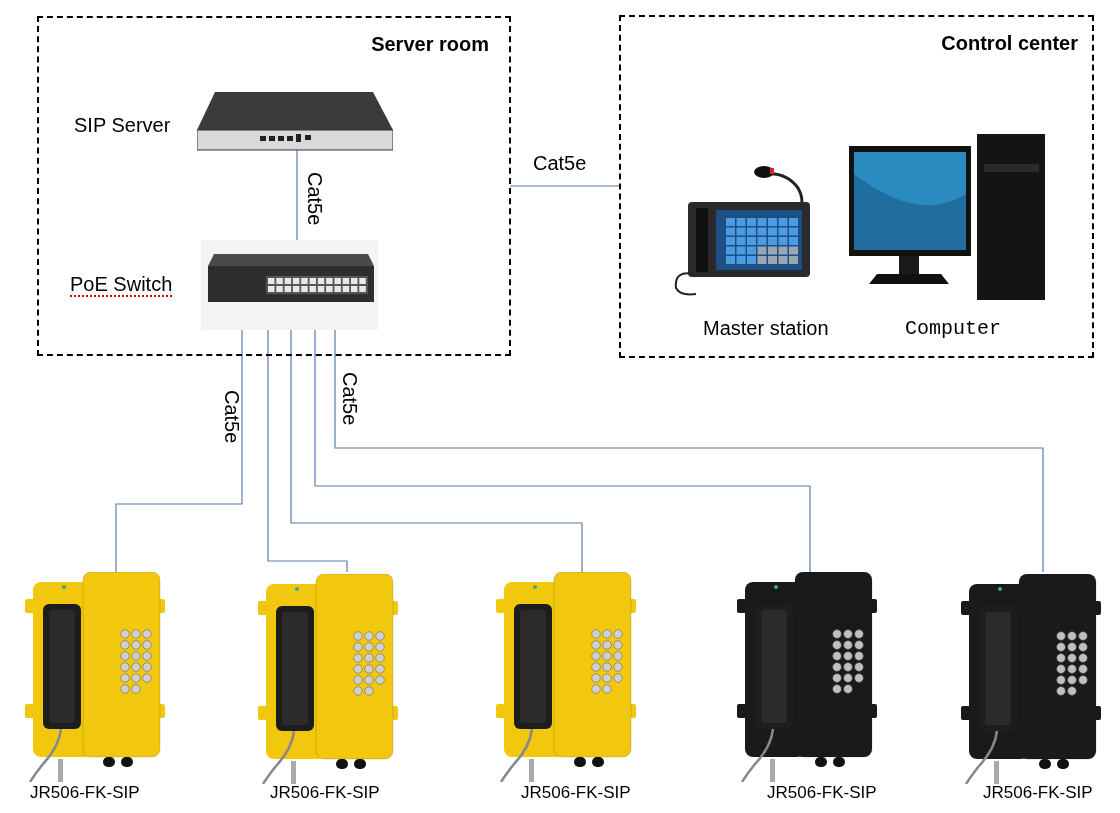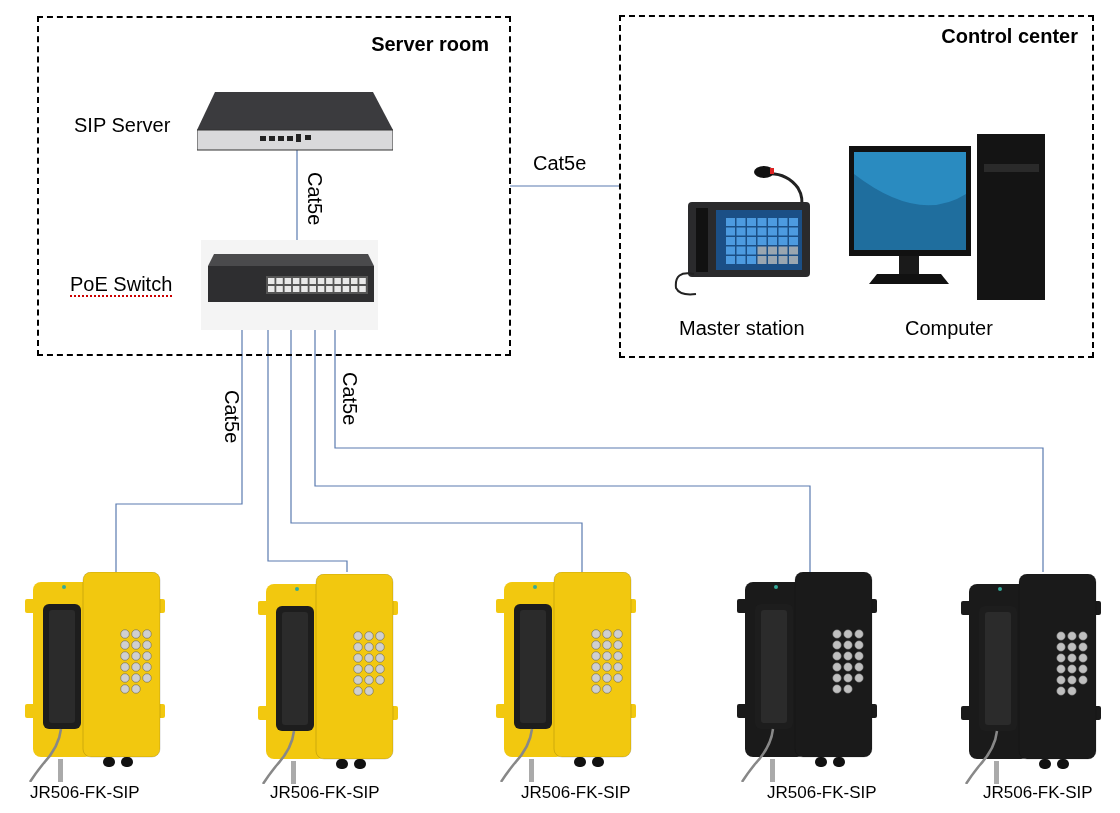"Control center" #zone-control .zone-title { top: 8px -> 15px }
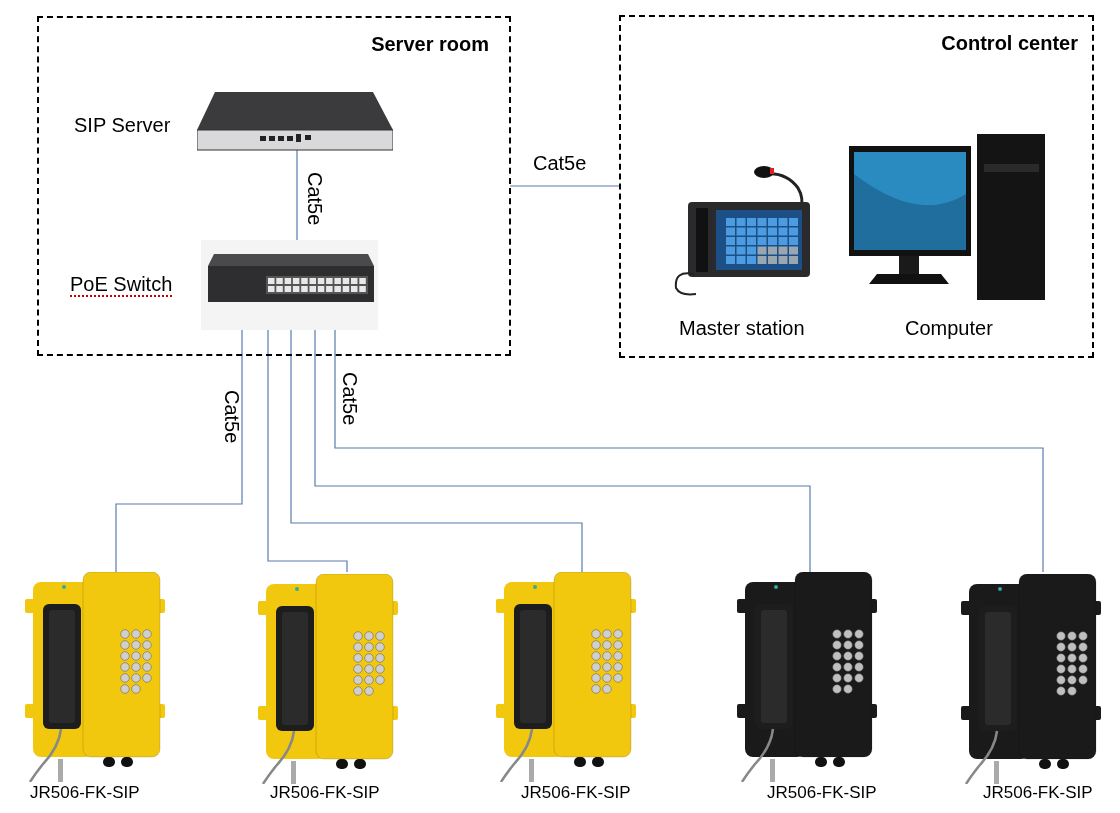"Master station" div.lbl { left: 679px -> 703px }
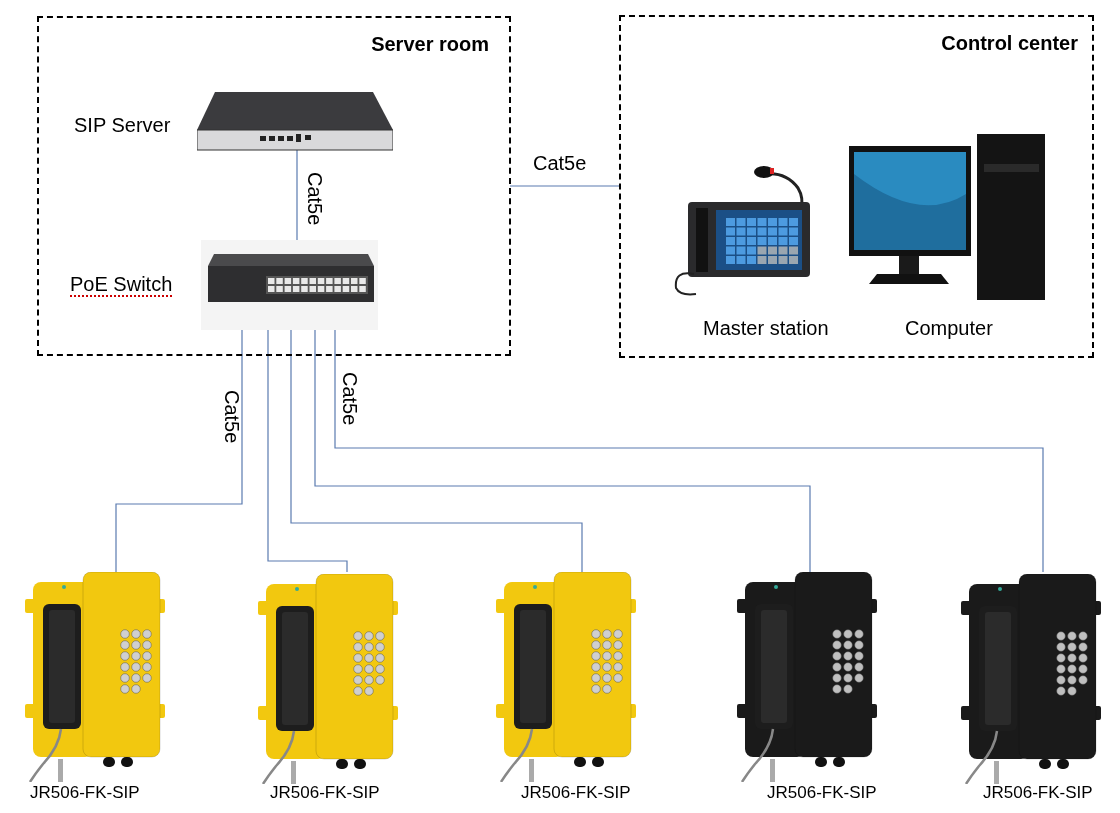"Computer" div.lbl { font-family: none -> Liberation Mono, monospace }
